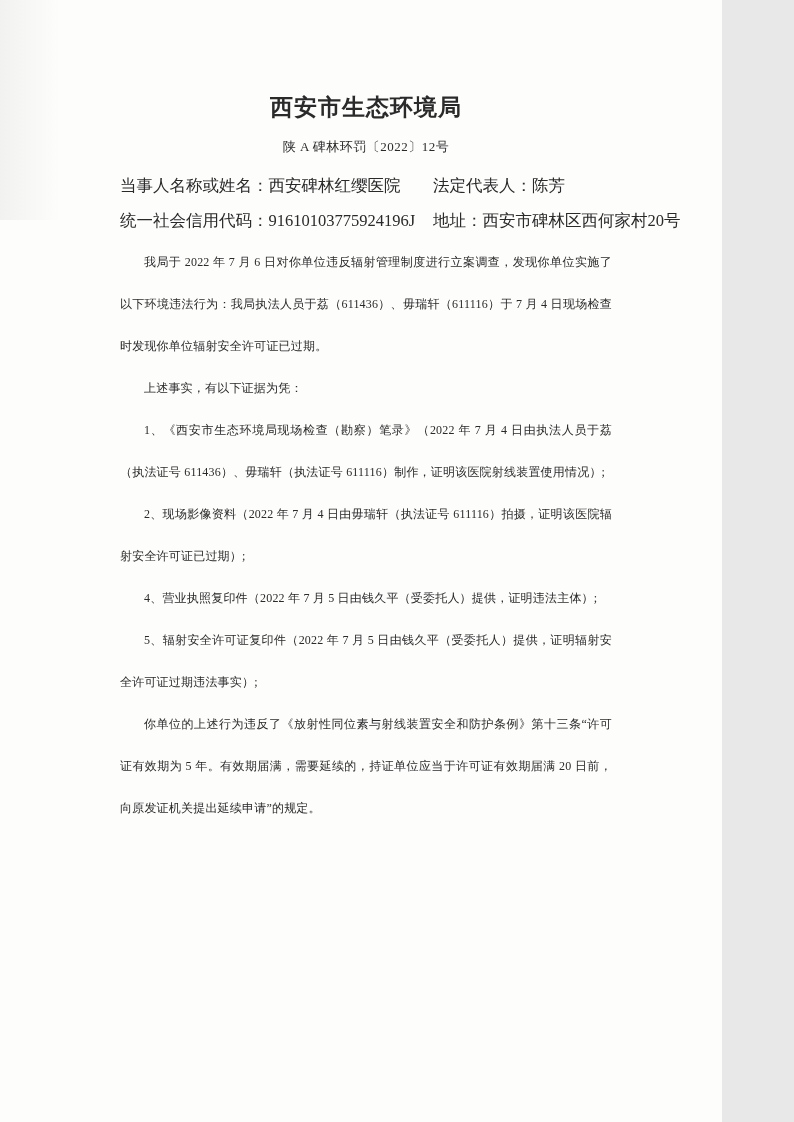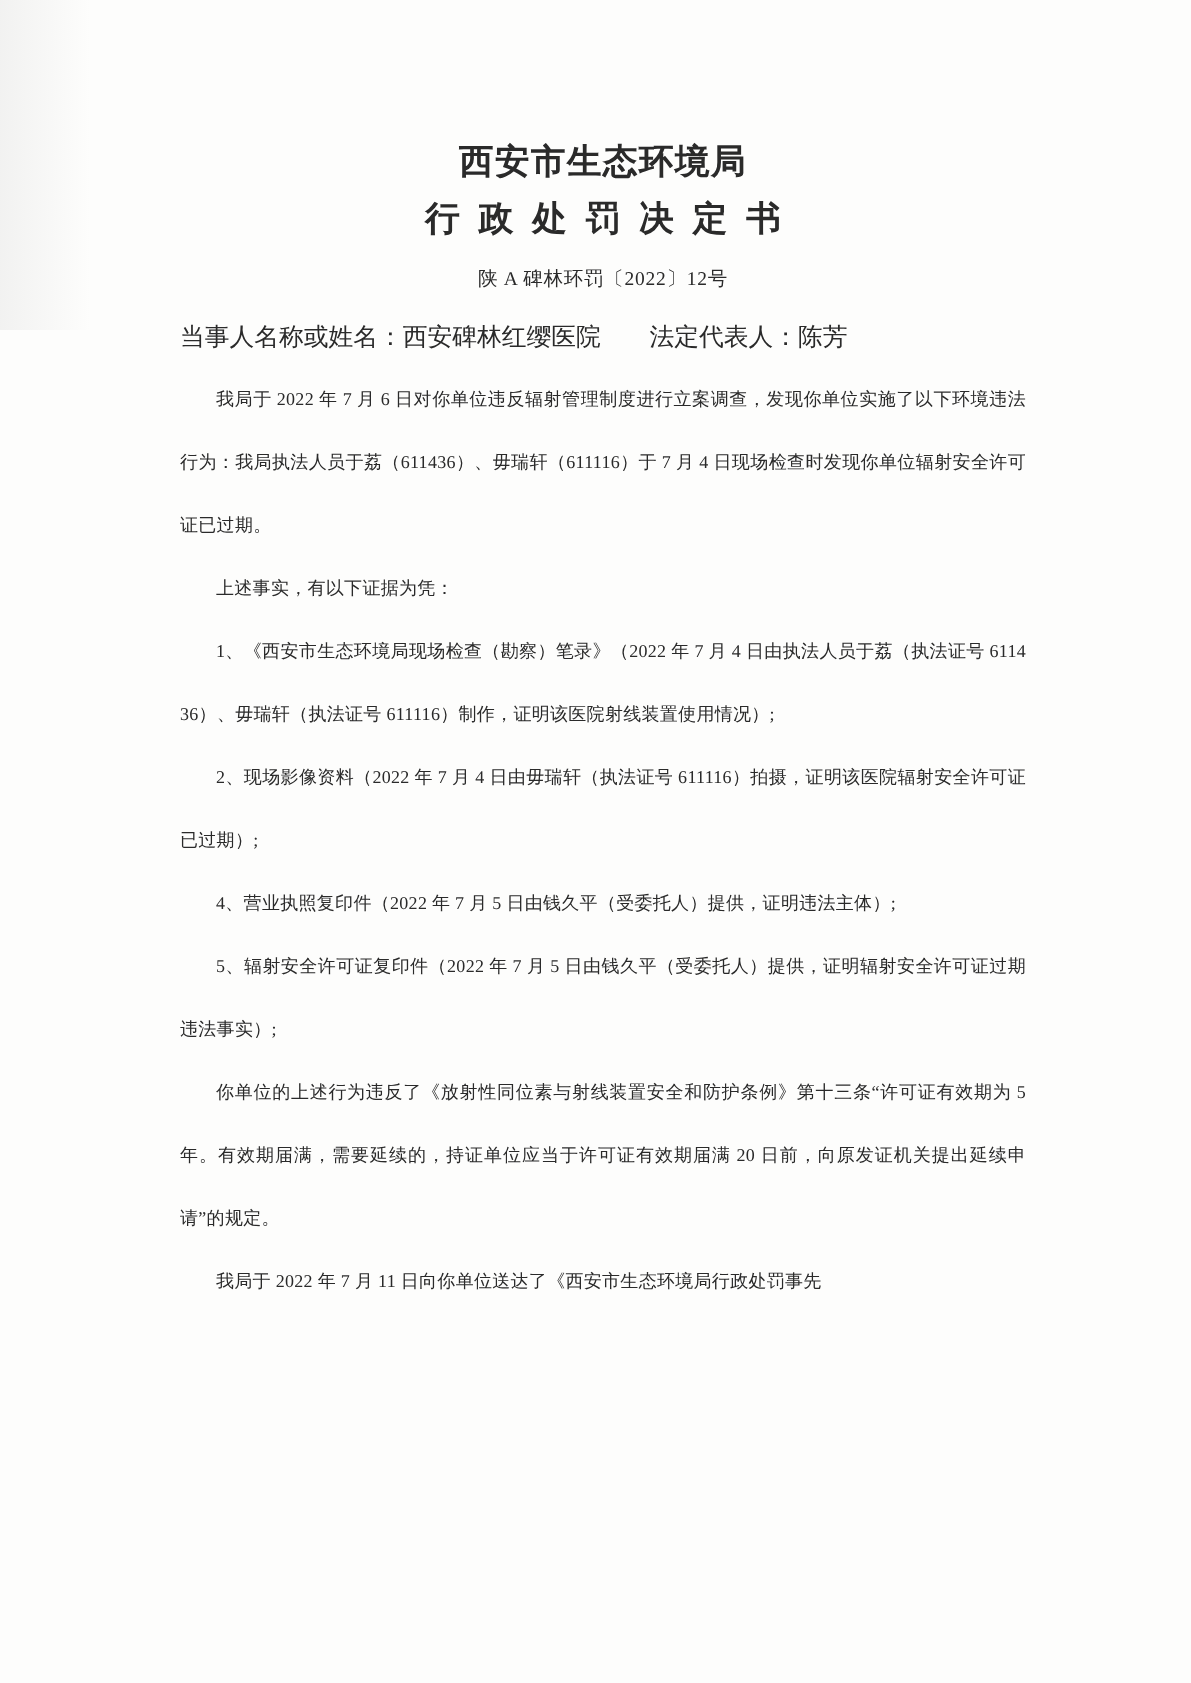"西安市生态环境局" .page { width: 794px -> 722px }
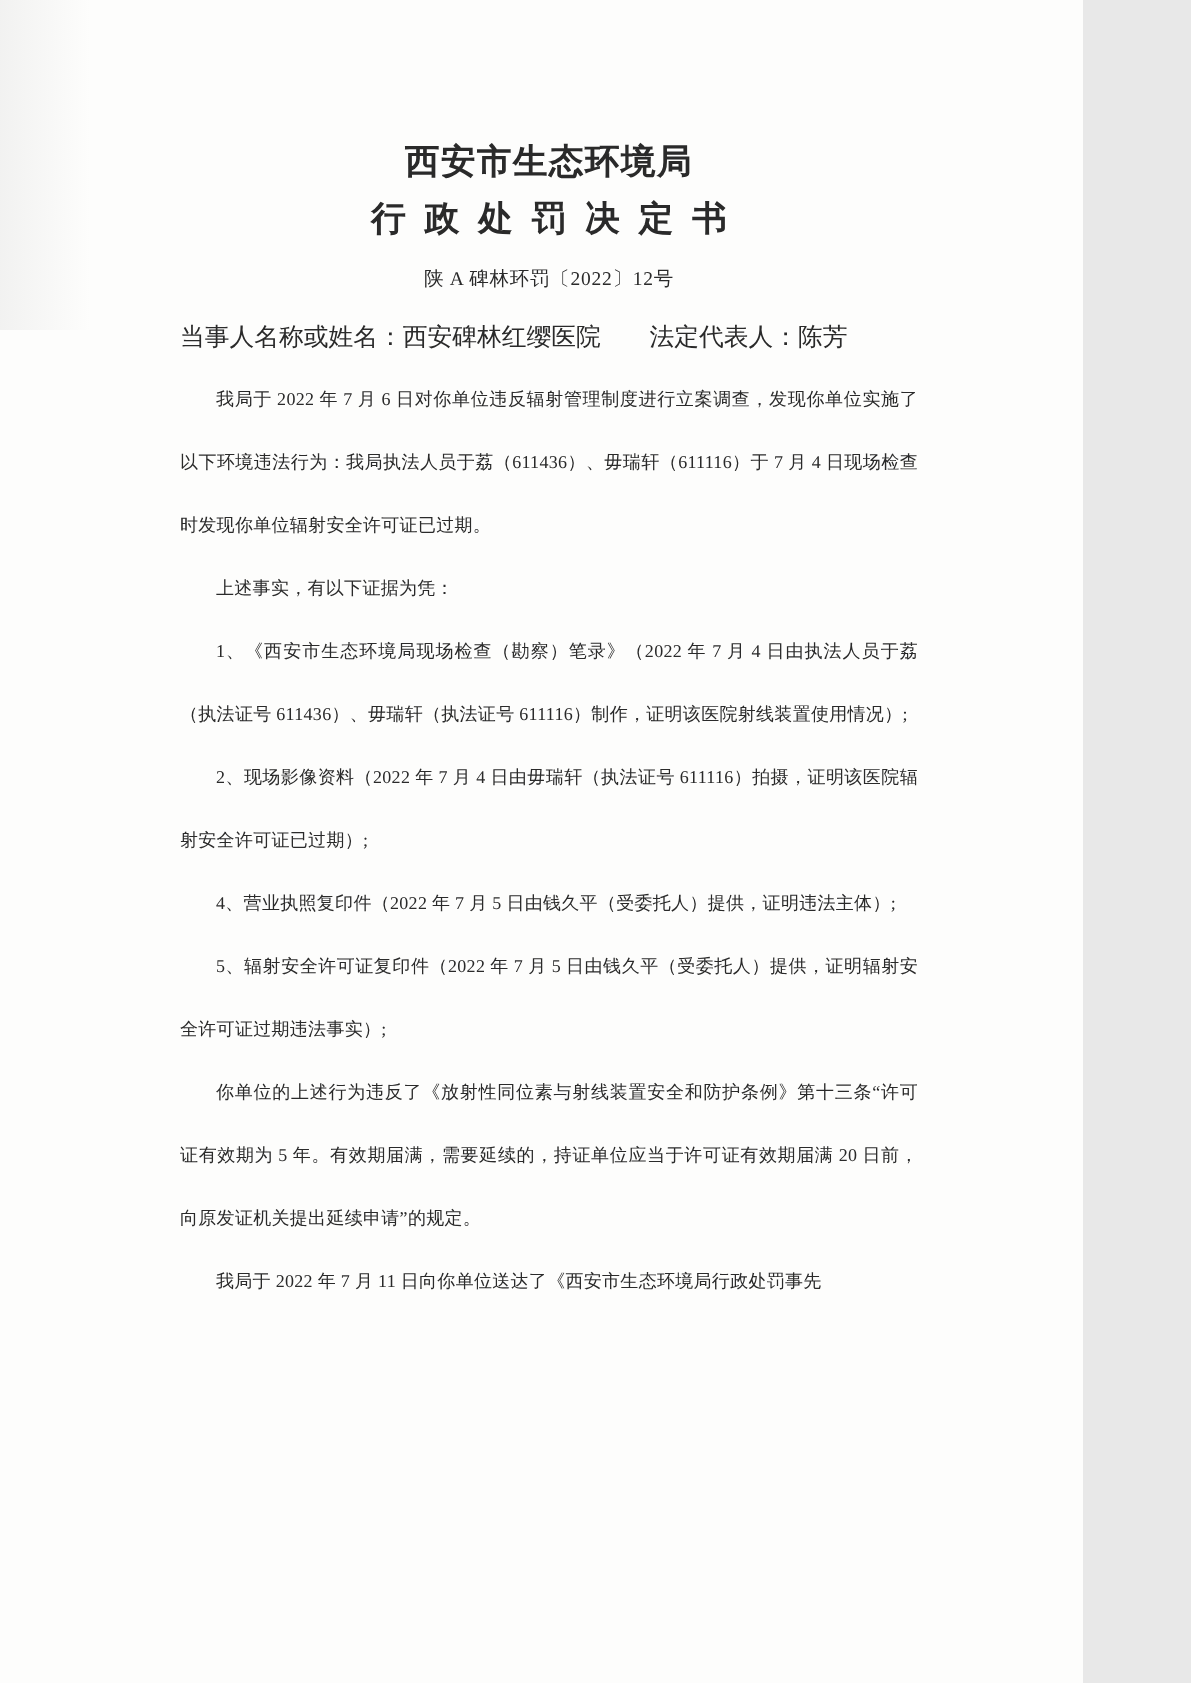"行政处罚决定书" div.doc-subtitle { html: <div>行政处罚决定书</div> -> none }
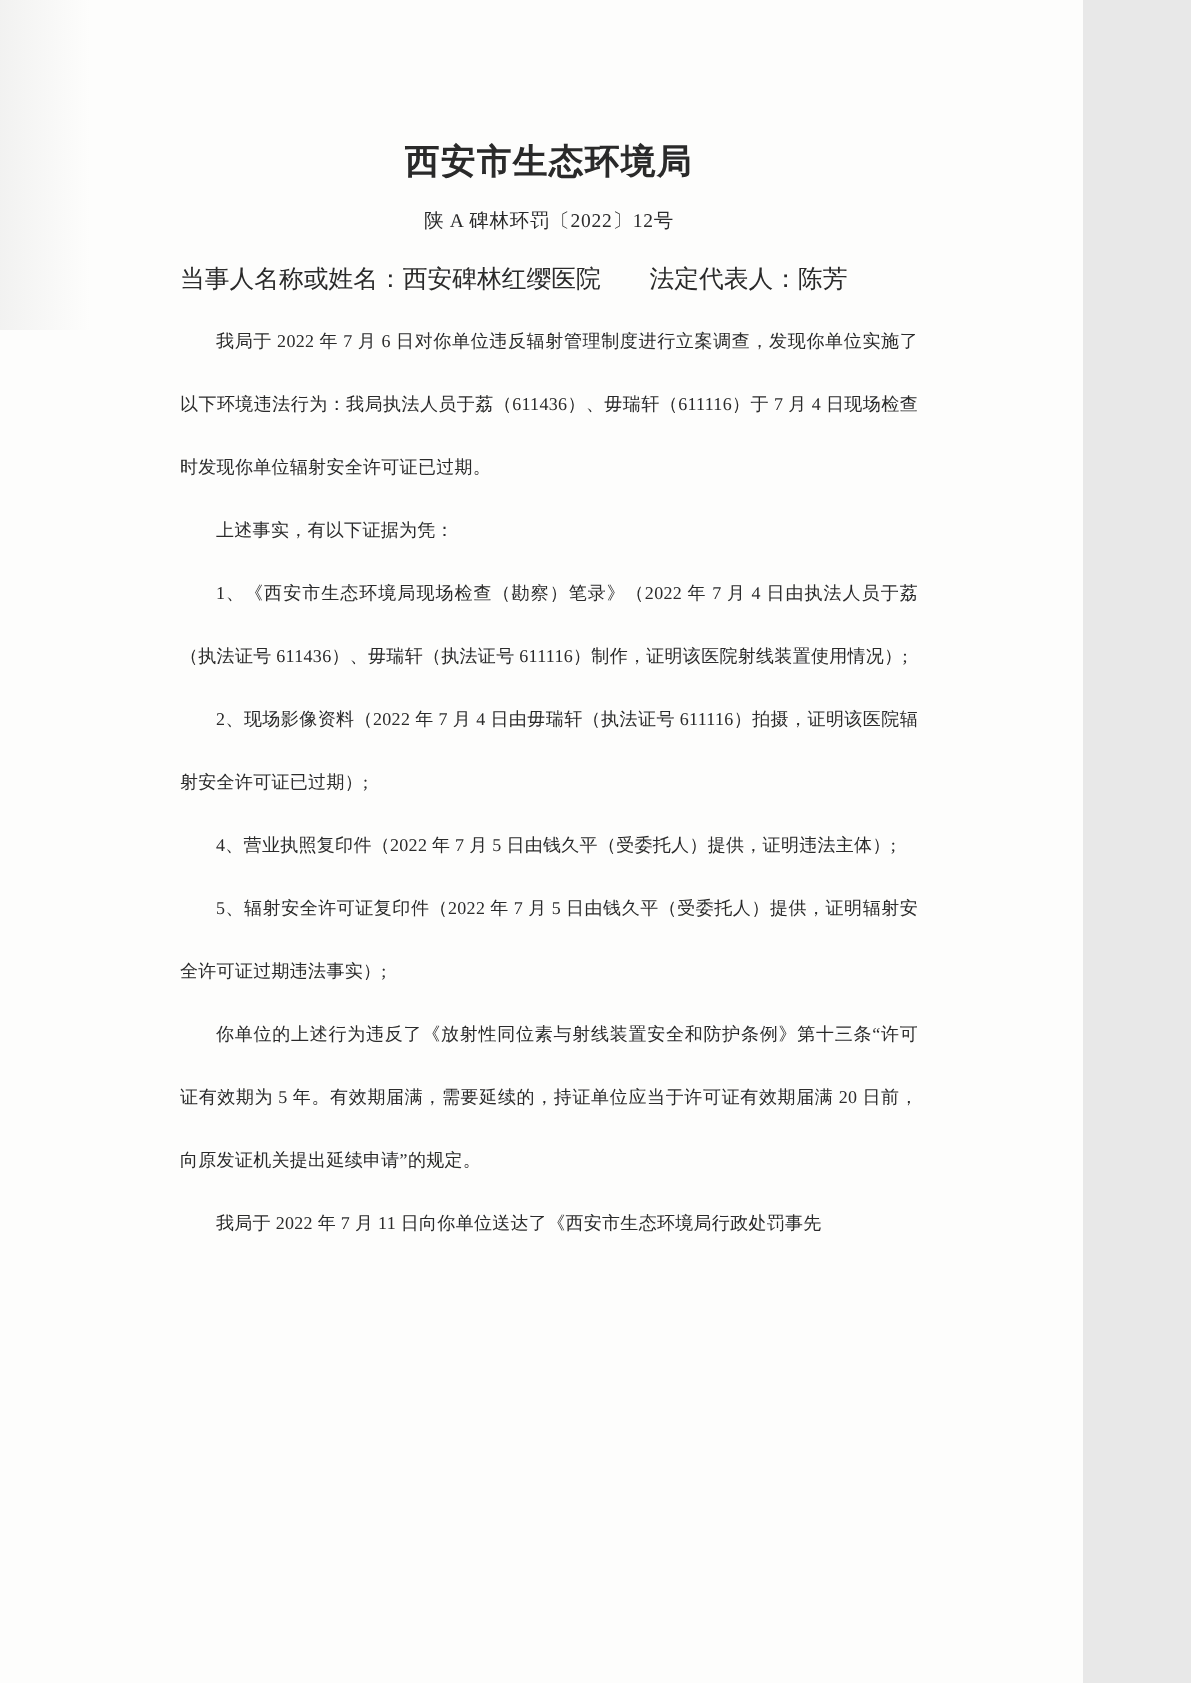"统一社会信用代码：91610103775924196J" div.info-row { html: none -> <div> <span> <span>统一社会信用代码：</span><span>91610103775924196J</span> </span> <span> <span>地址：</span><span>西安市碑林区西何家村20号</span> </span> </div> }
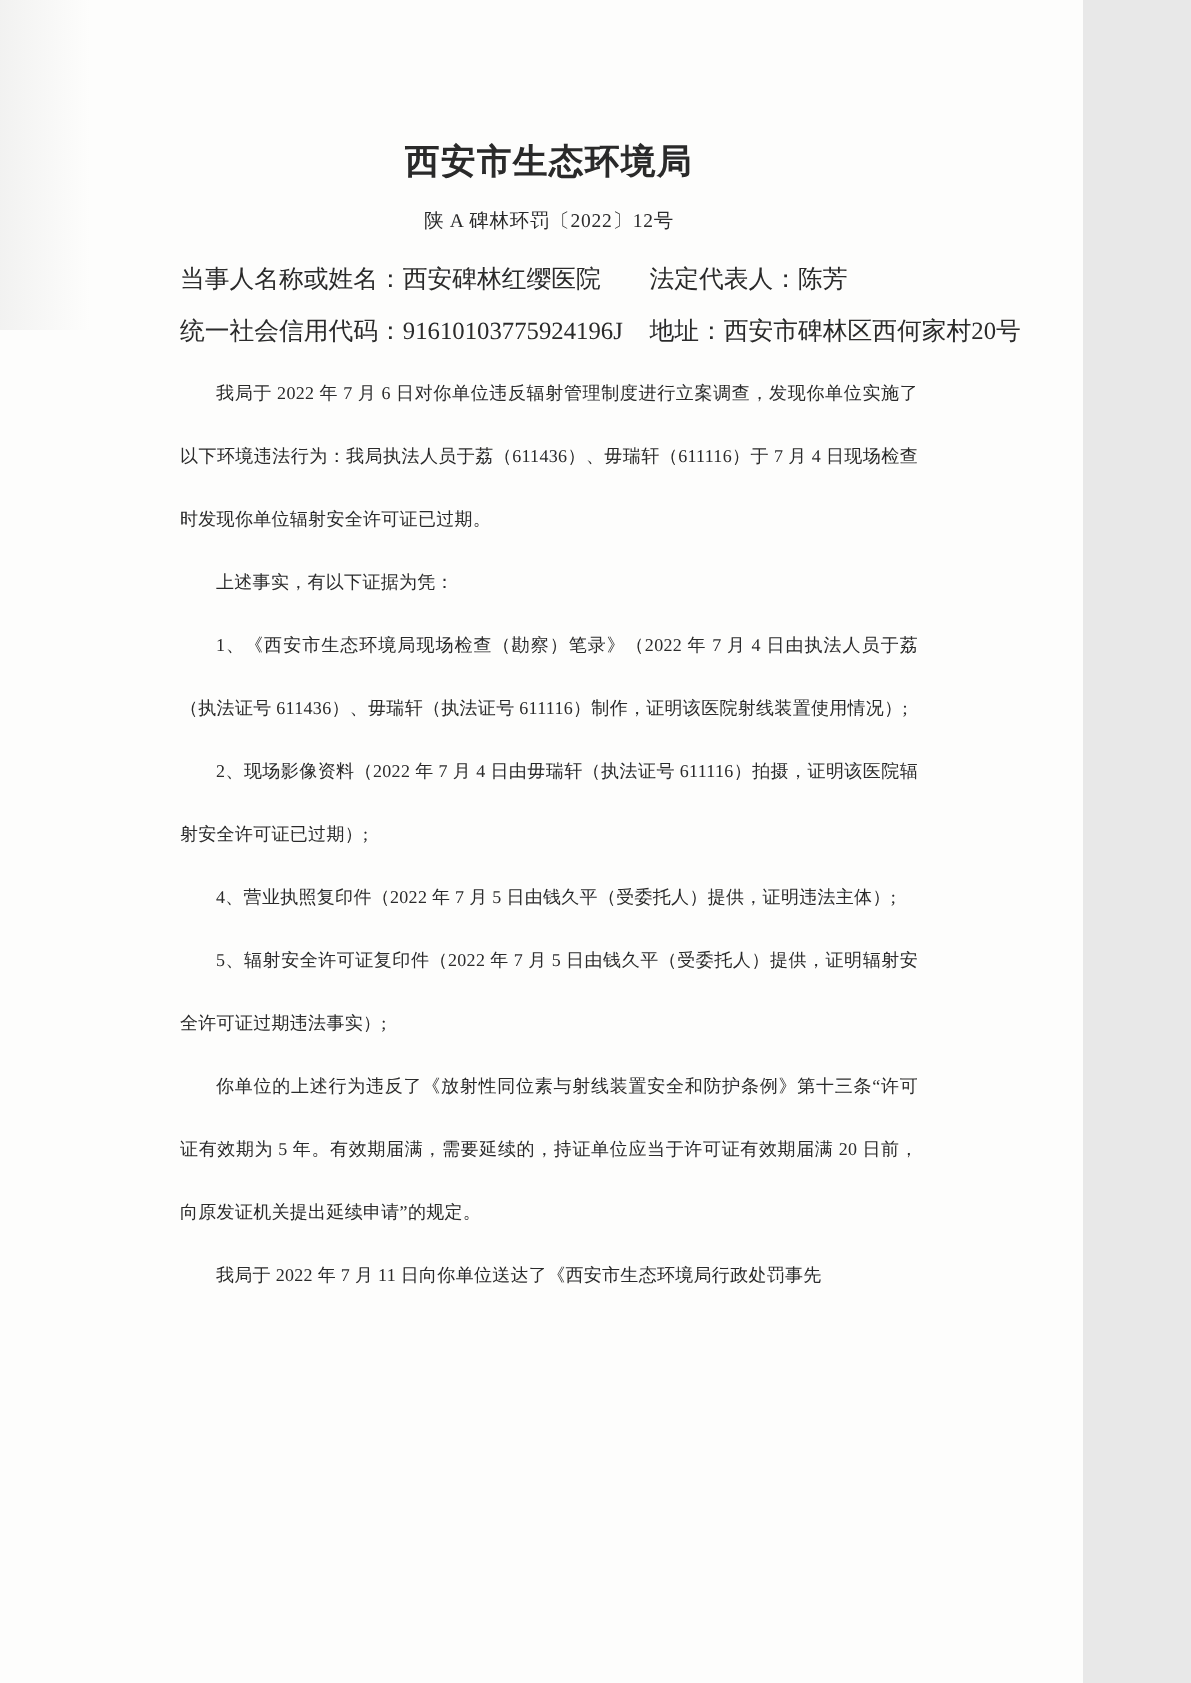"我局于 2022 年 7 月 11" div.para { html: <div>我局于 2022 年 7 月 11 日向你单位送达了《西安市生态环境局行政处罚事先</div> -> none }
